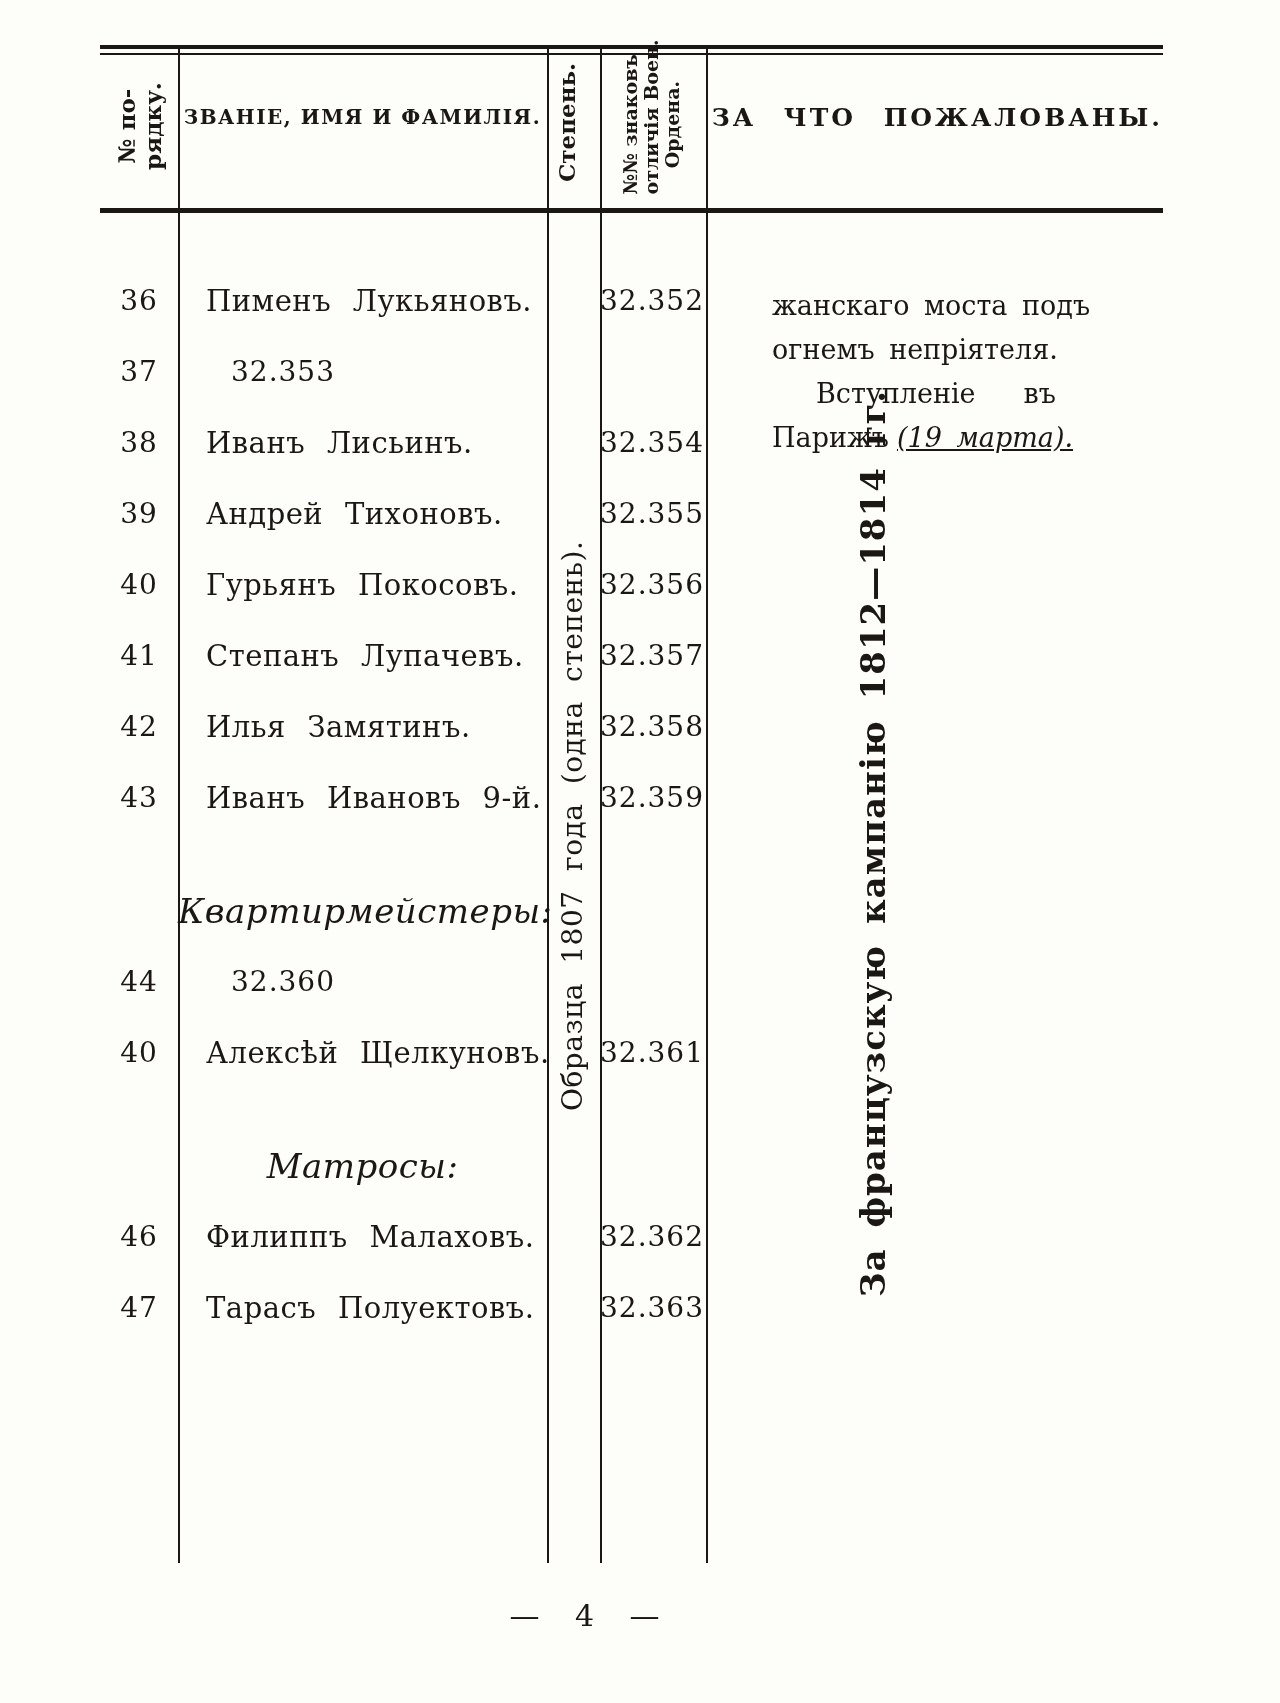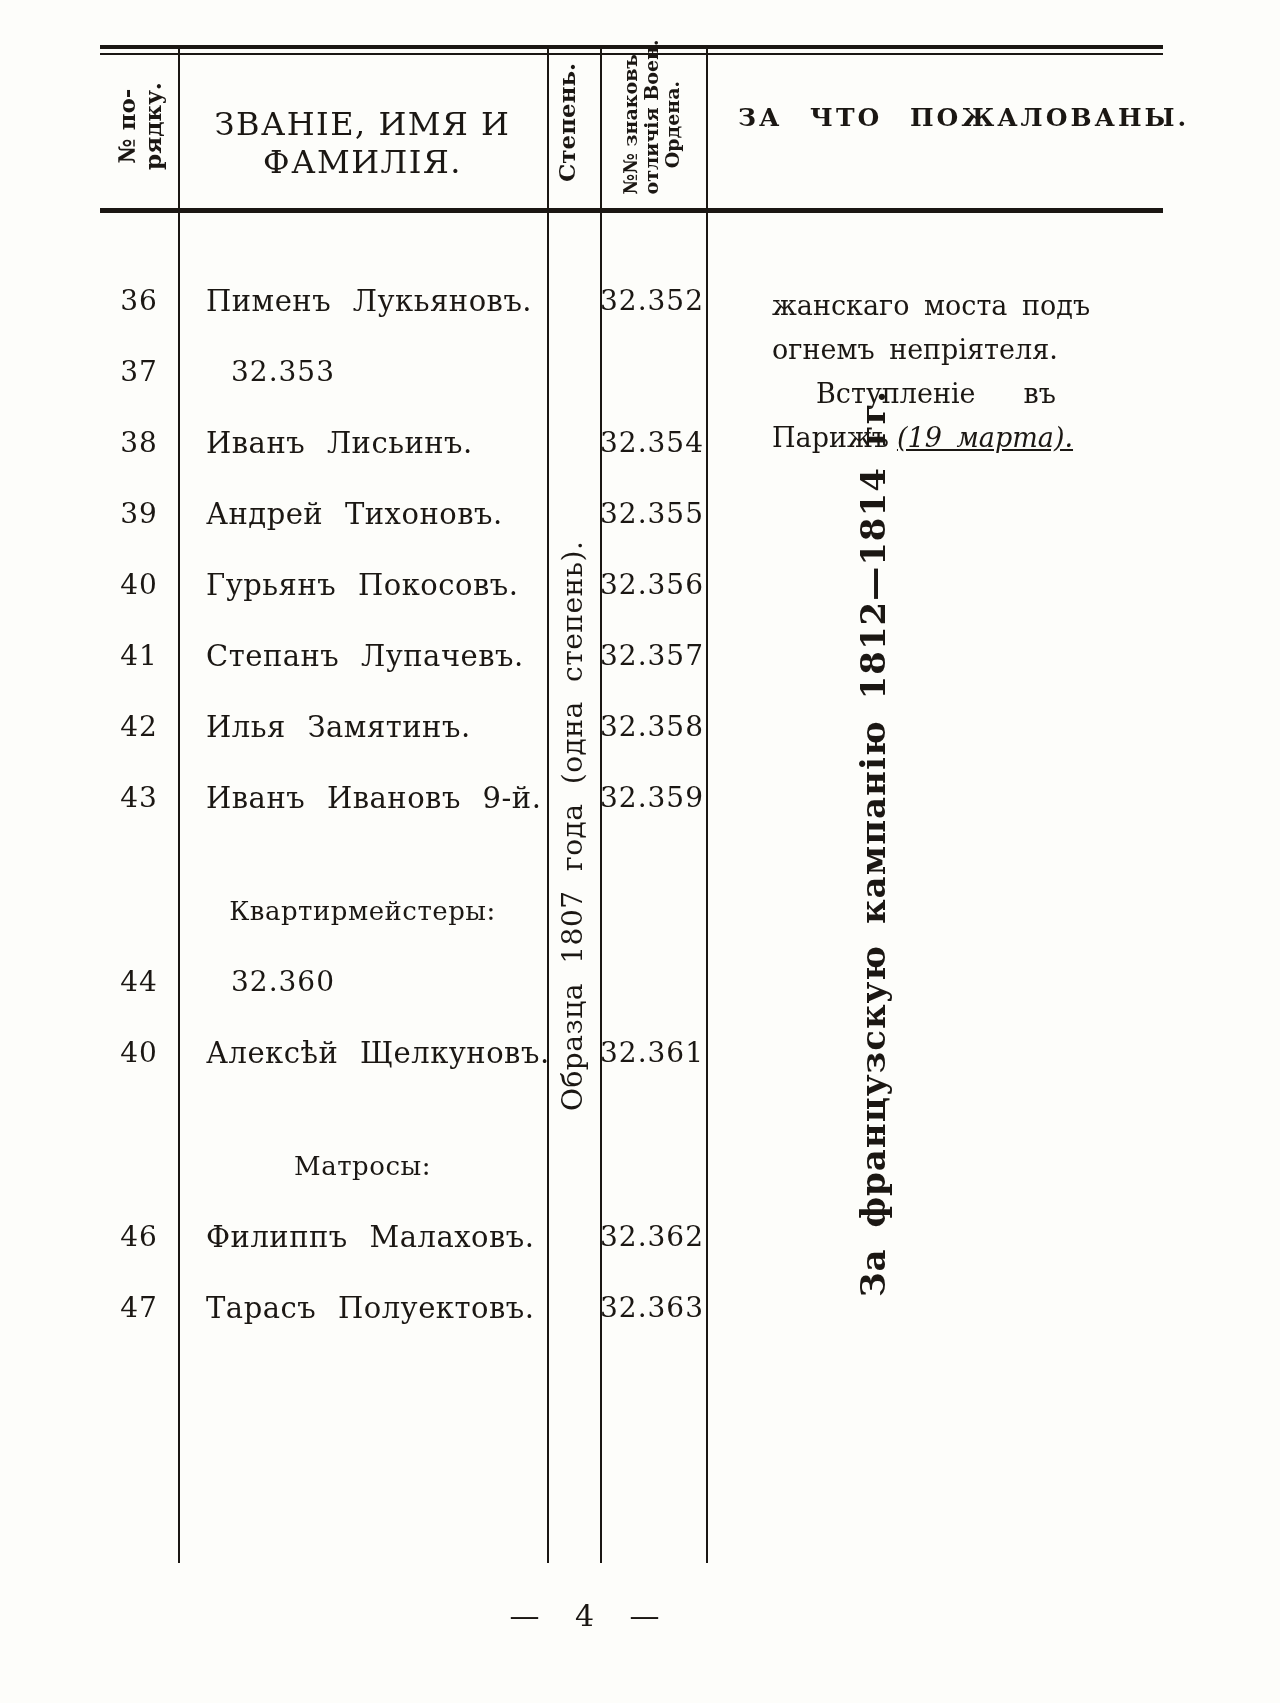"ЗВАНІЕ, ИМЯ И ФАМИЛІЯ." .h-name { font-size: 32px -> 20px; font-weight: normal -> bold }
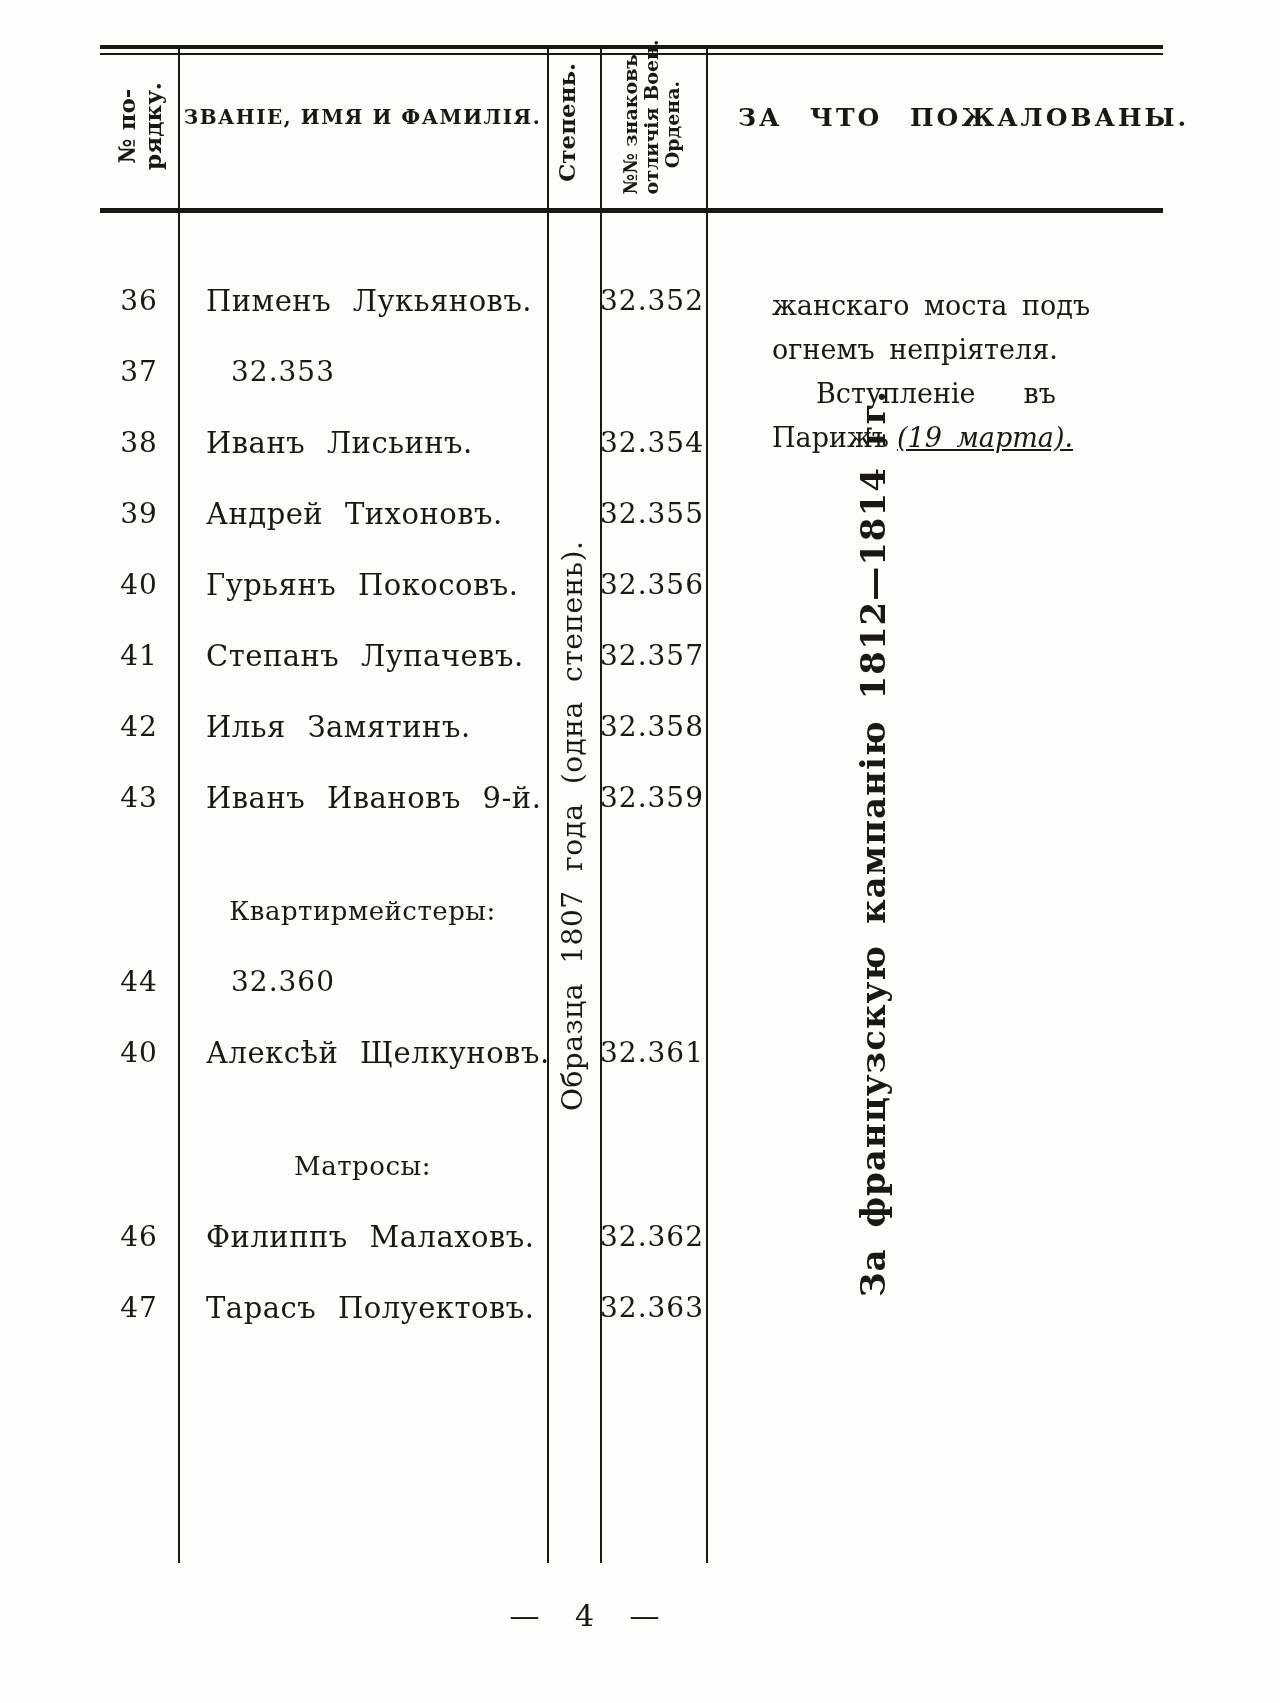"ЗА ЧТО ПОЖАЛОВАНЫ." .h-reason { margin-left: 32px -> none; text-align: left -> right }
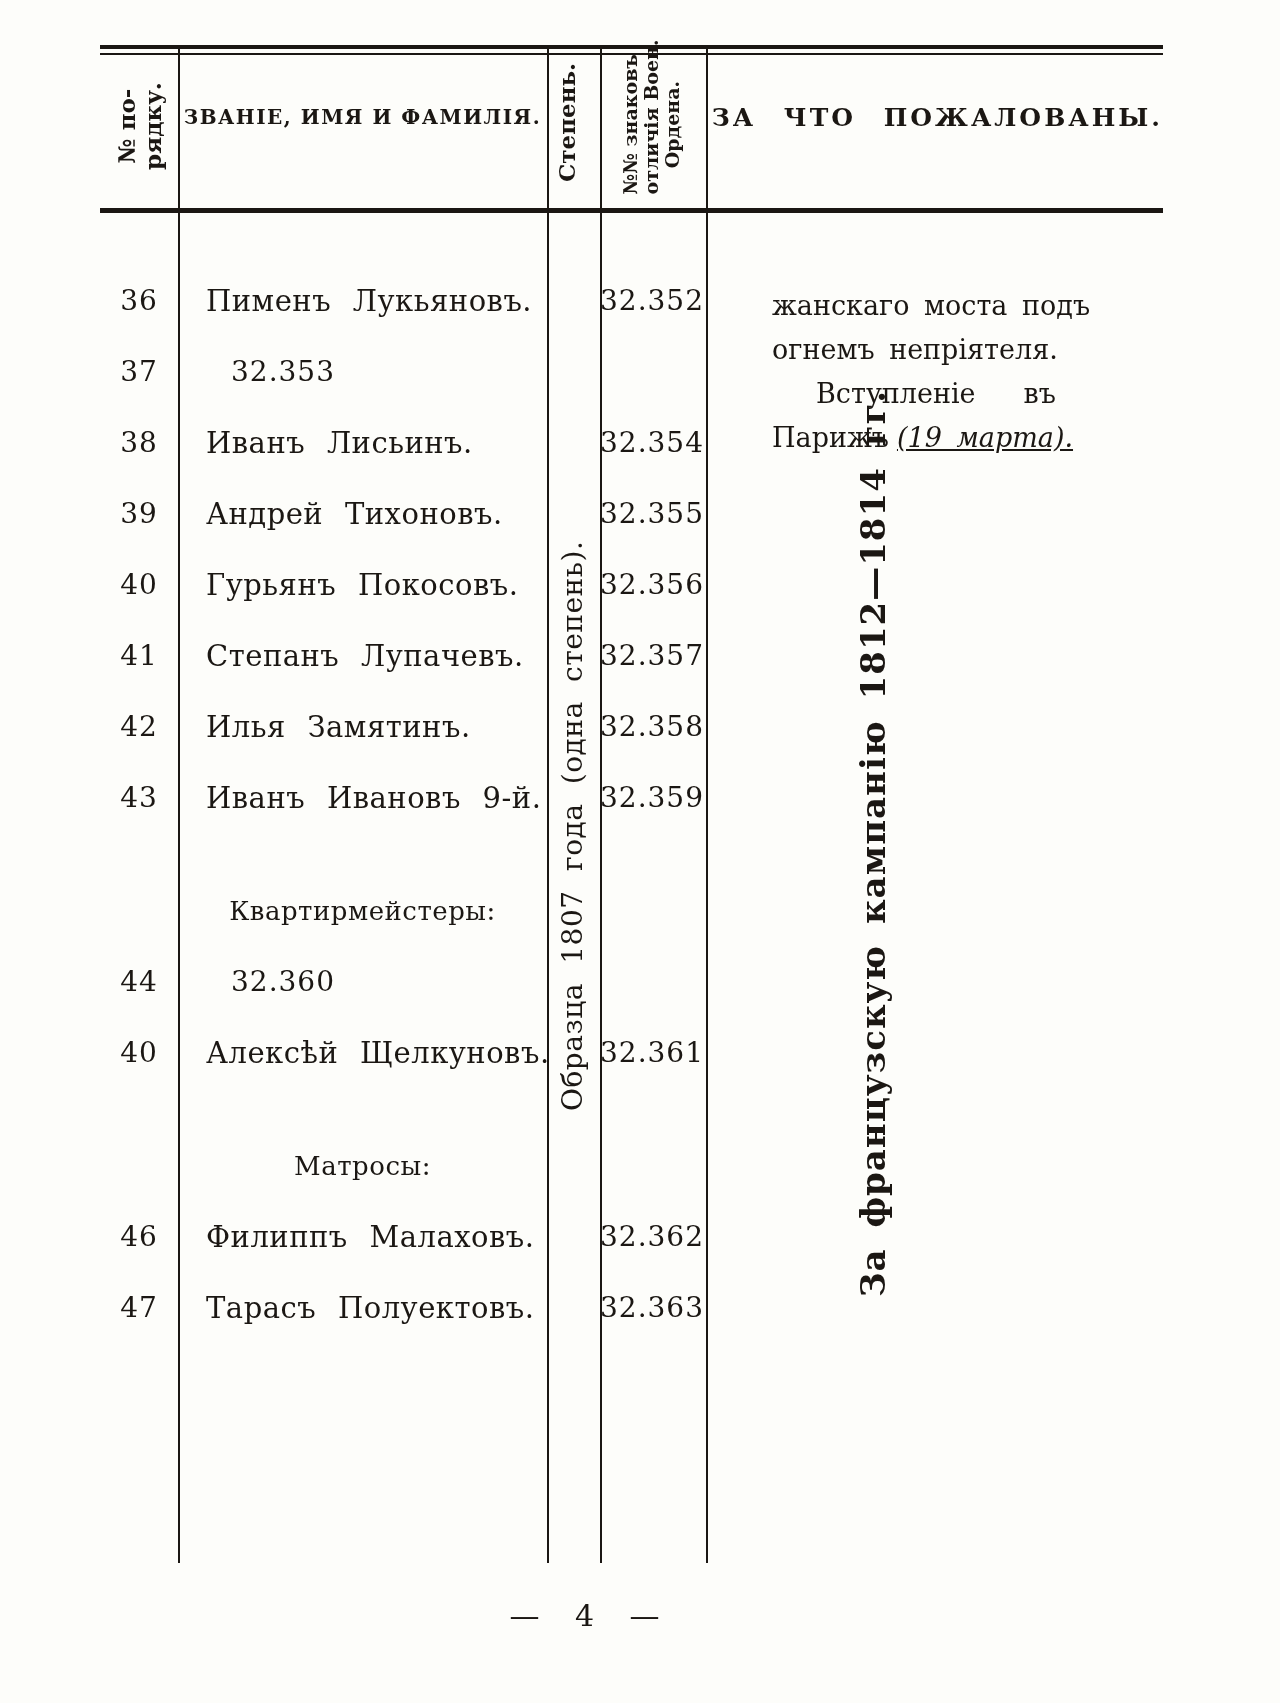"Квартирмейстеры:" .name.sec { font-size: 26px -> 34px; font-style: none -> italic }
